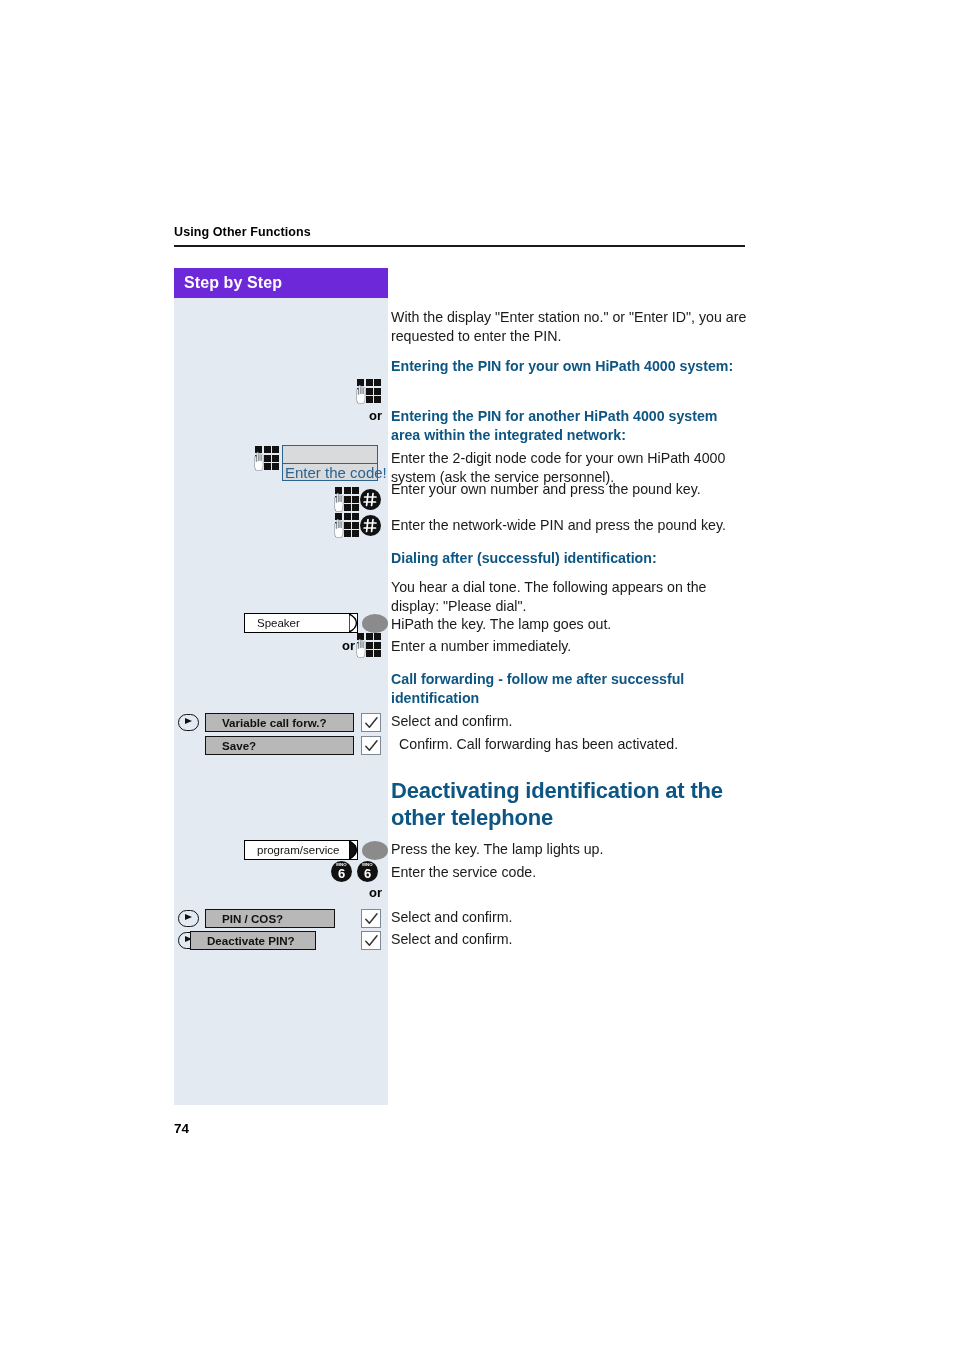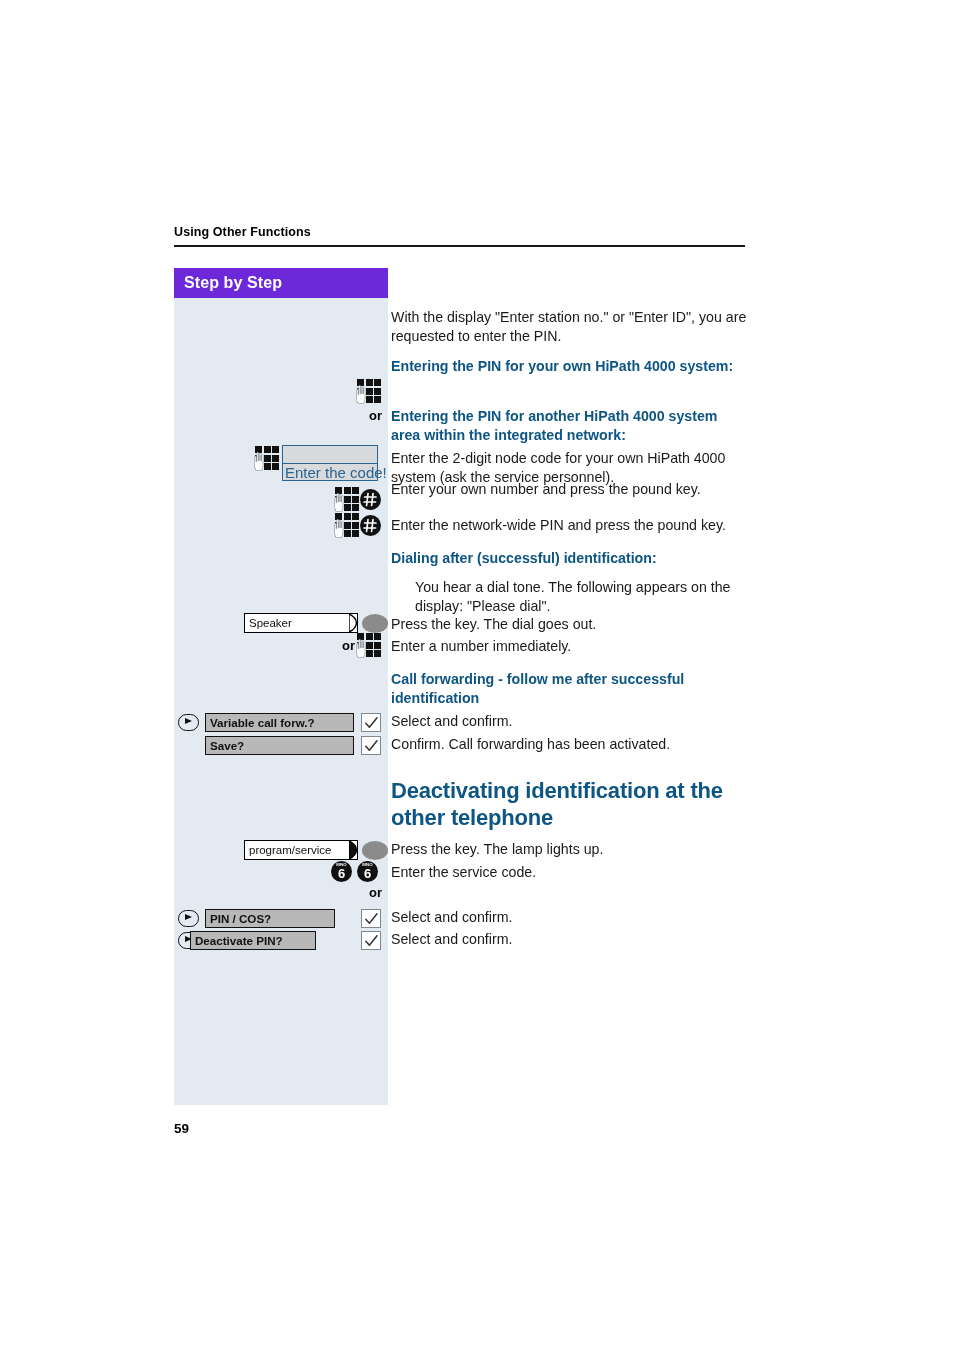"You hear a dial tone." div.col-right { margin-left: 24px -> none }
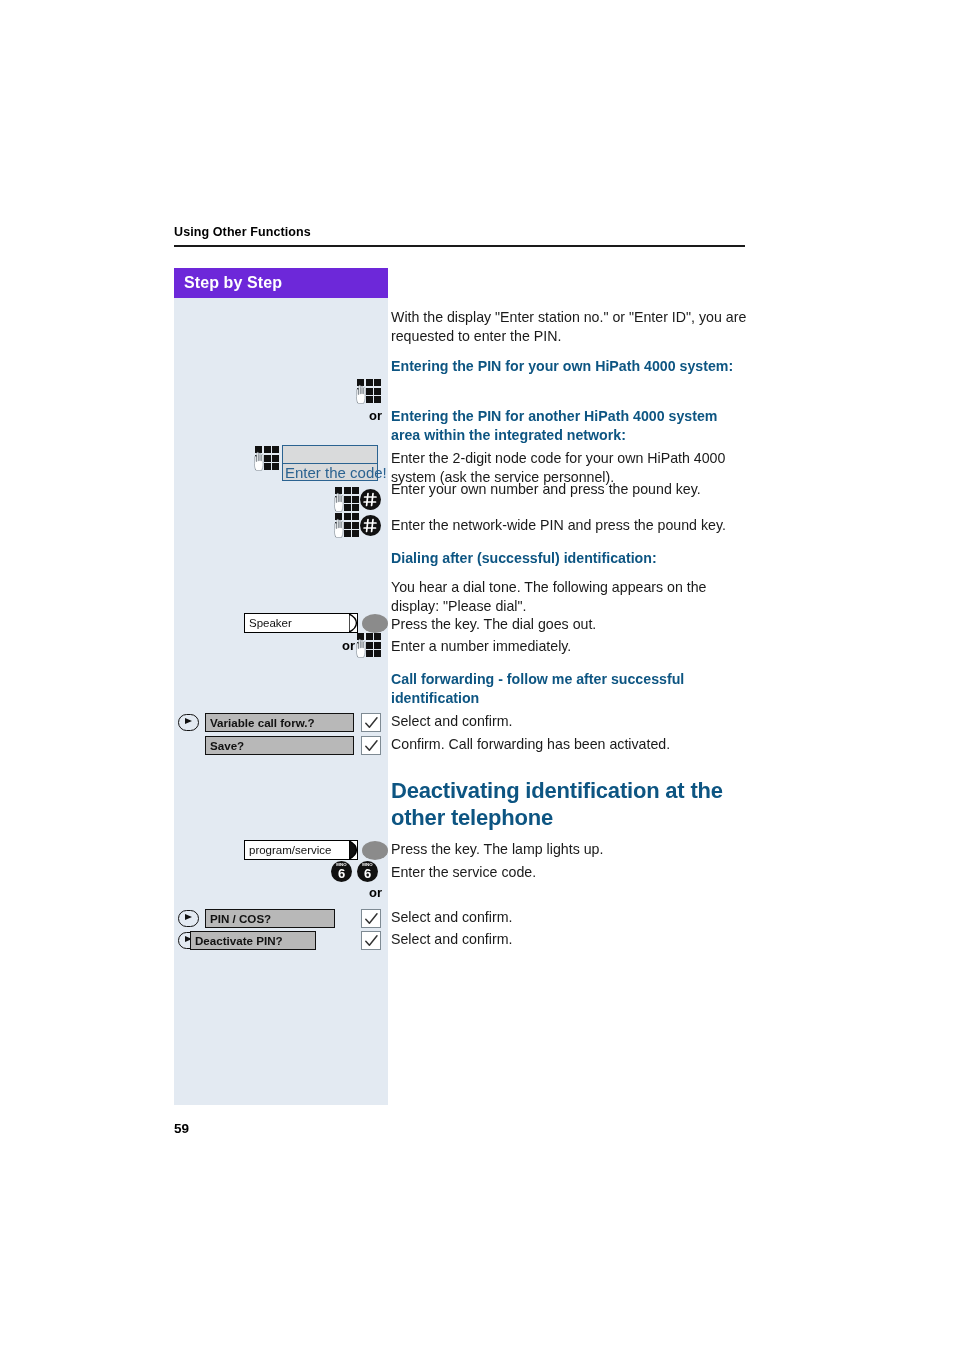"Speaker" .fkey .fk-box { padding-left: none -> 8px }
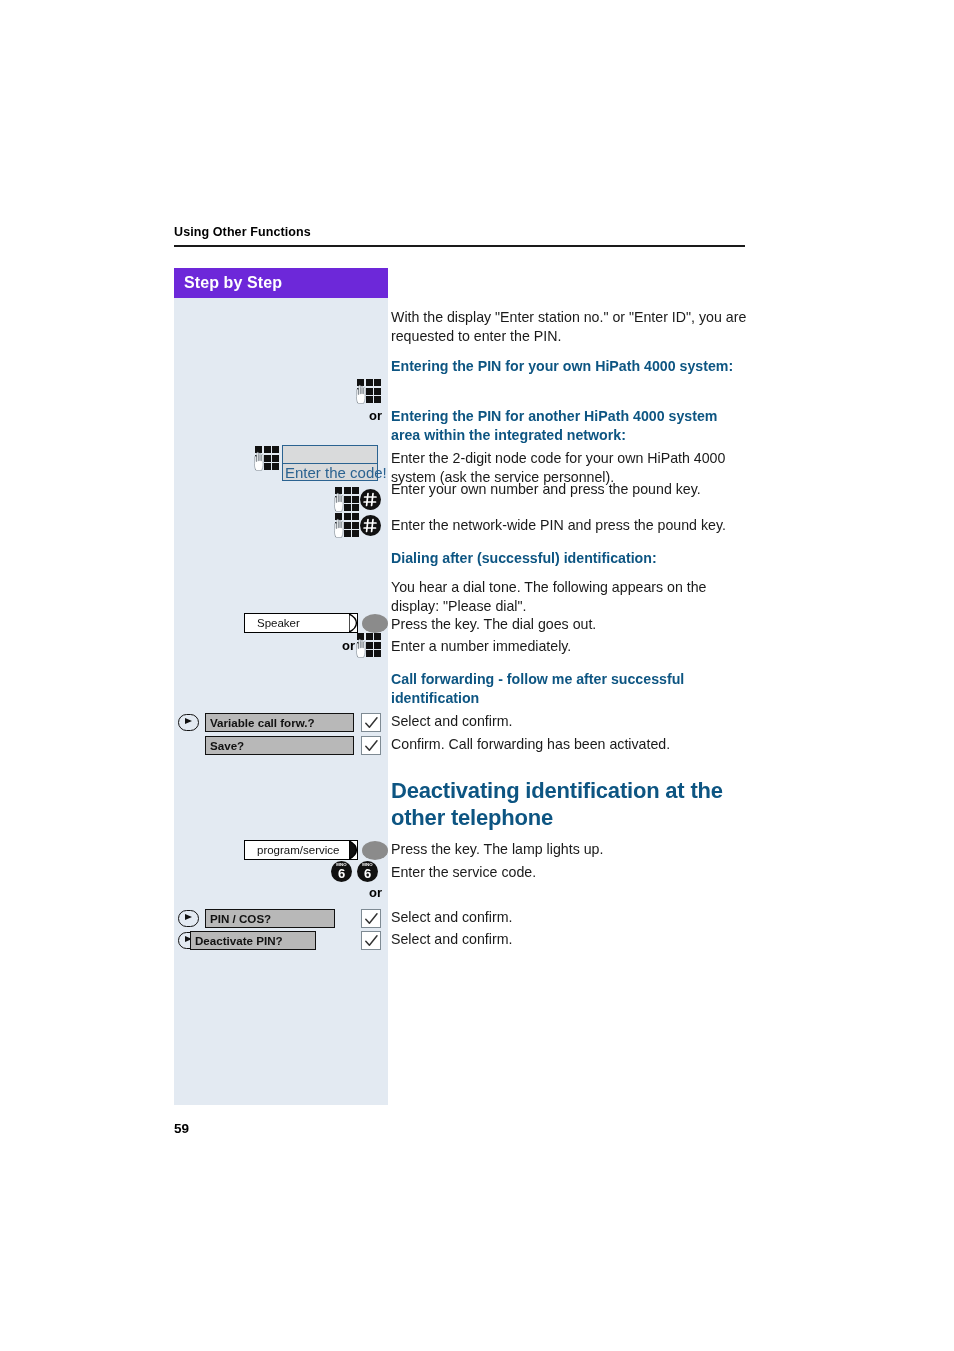"Press the key. The dial" div.col-right { text: Press the key. The dial -> HiPath the key. The lamp }
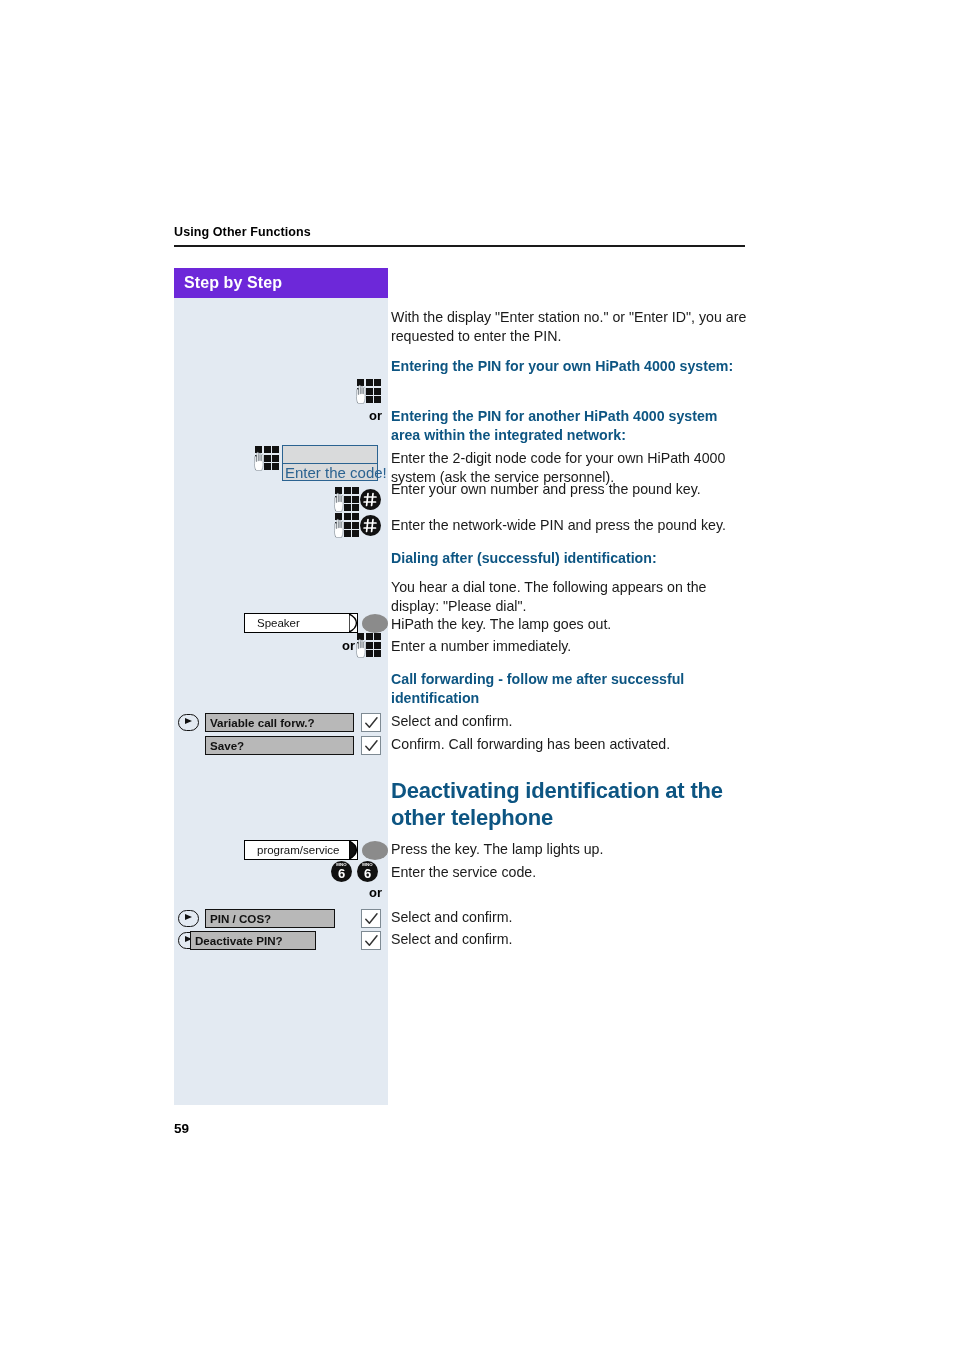"Variable call forw.?" .optbar span { padding-left: 4px -> 16px }
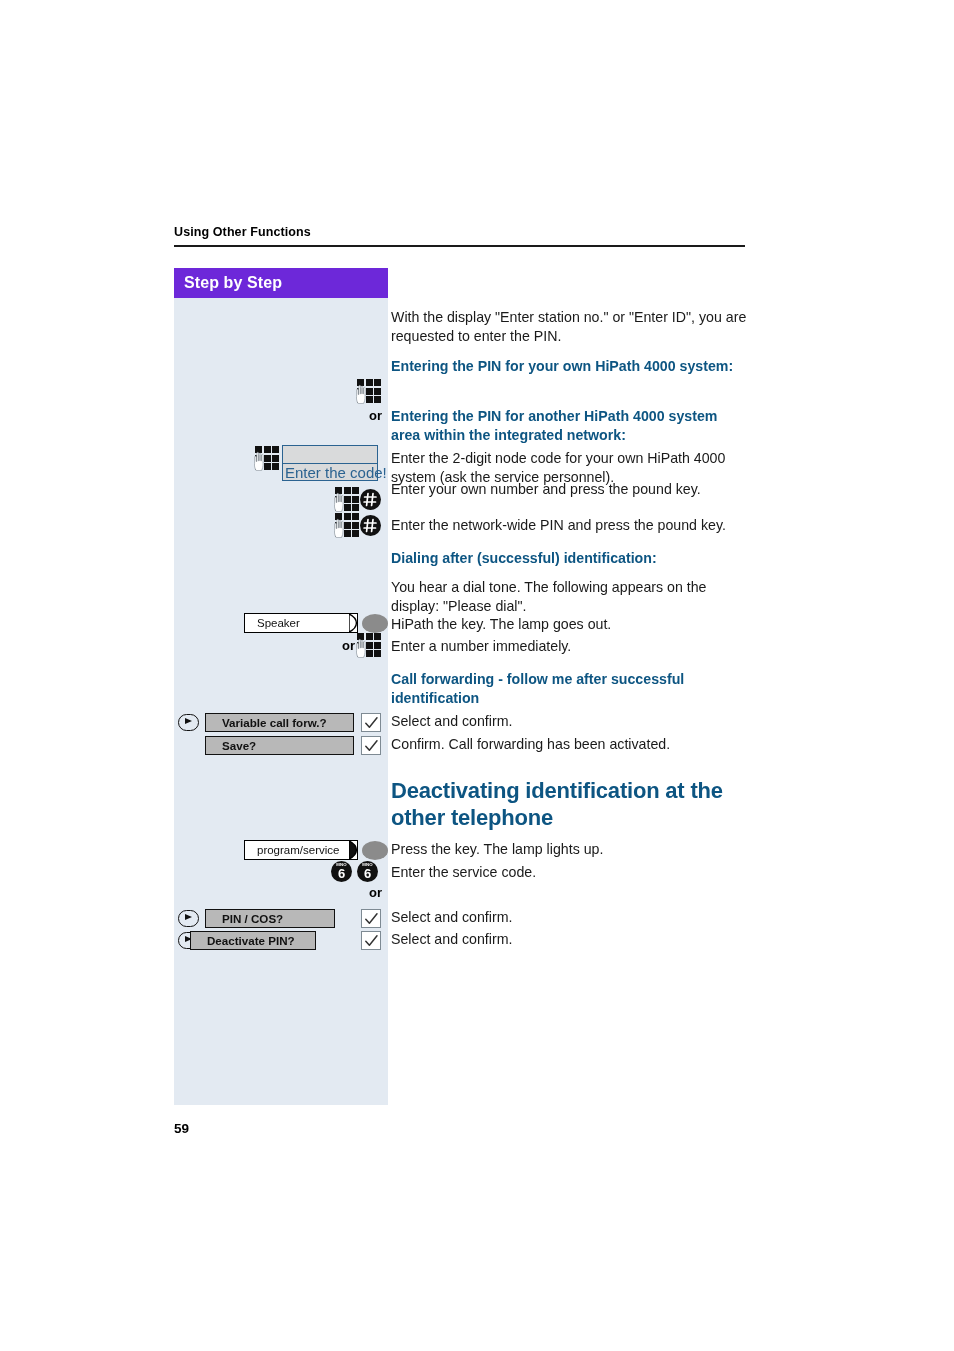"Confirm. Call forwarding has been" div.col-right { margin-left: none -> 8px }
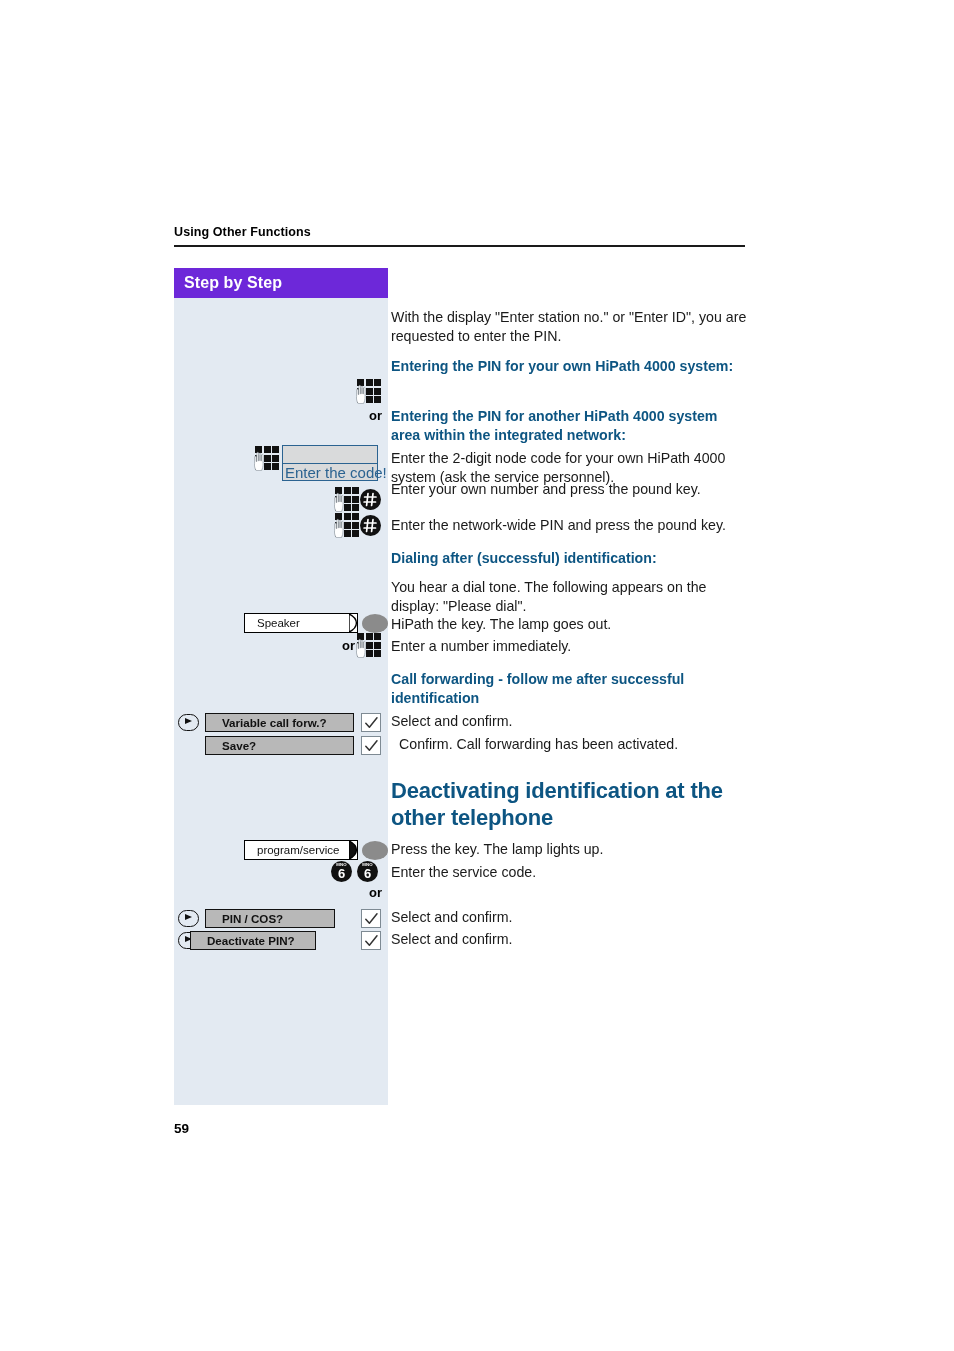"59" div.folio { text: 59 -> 74 }
